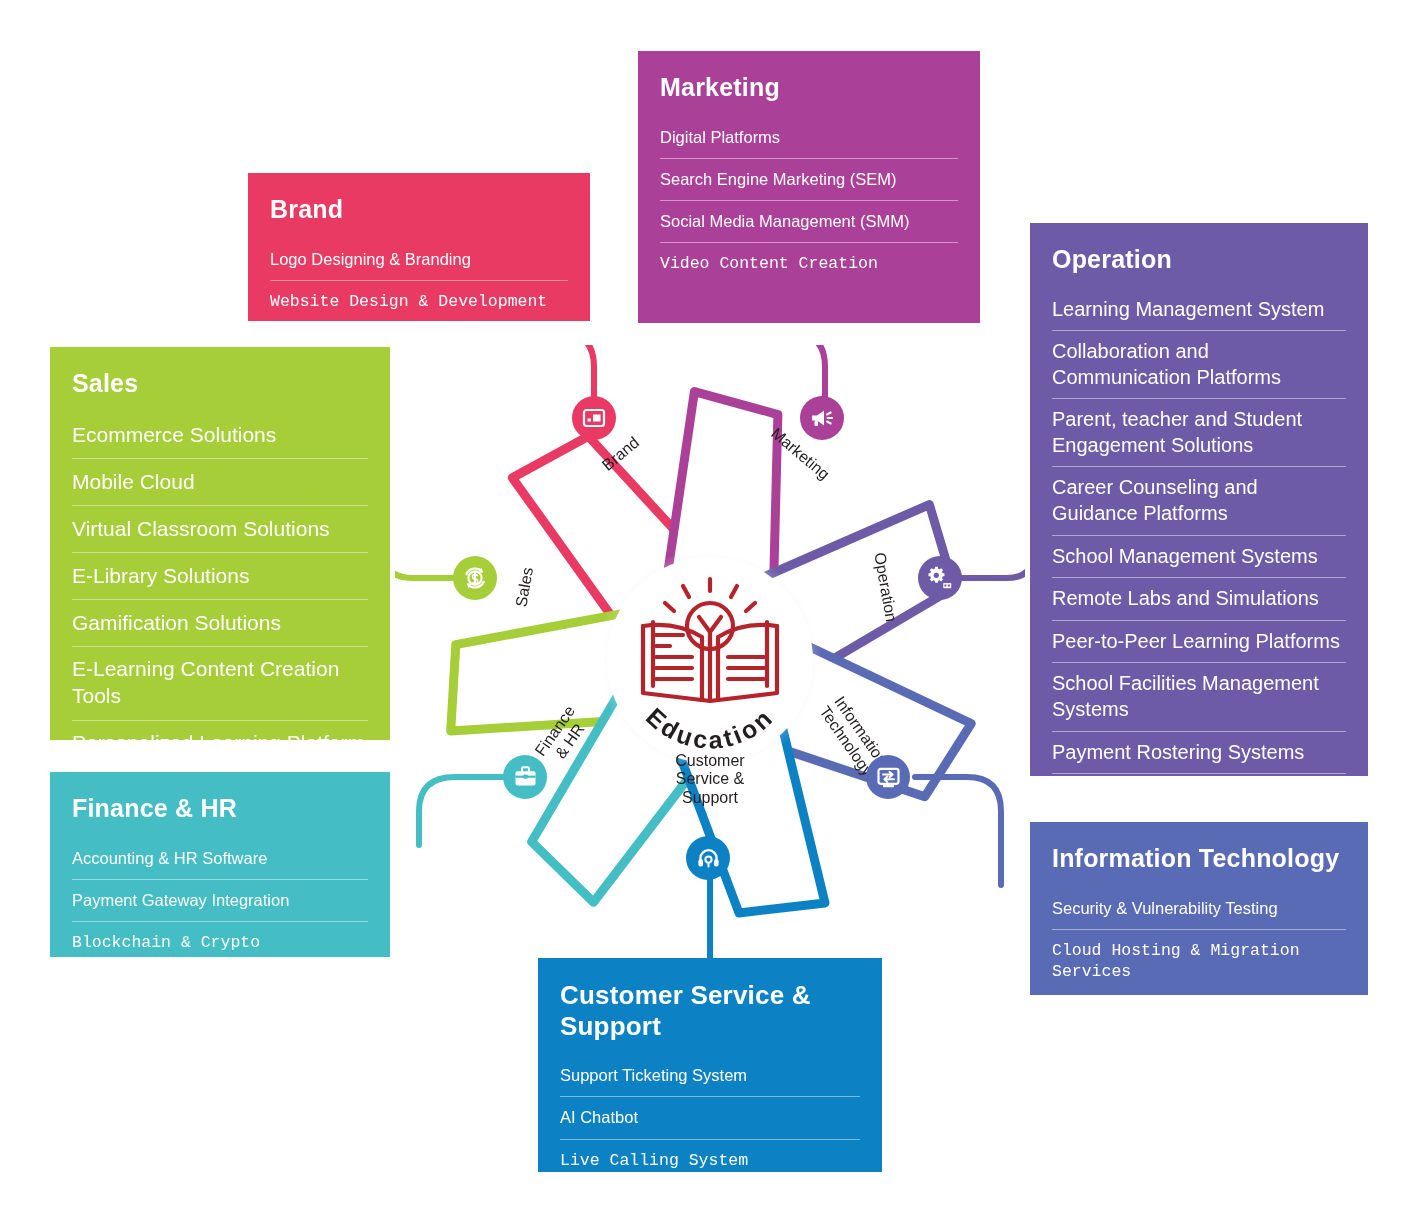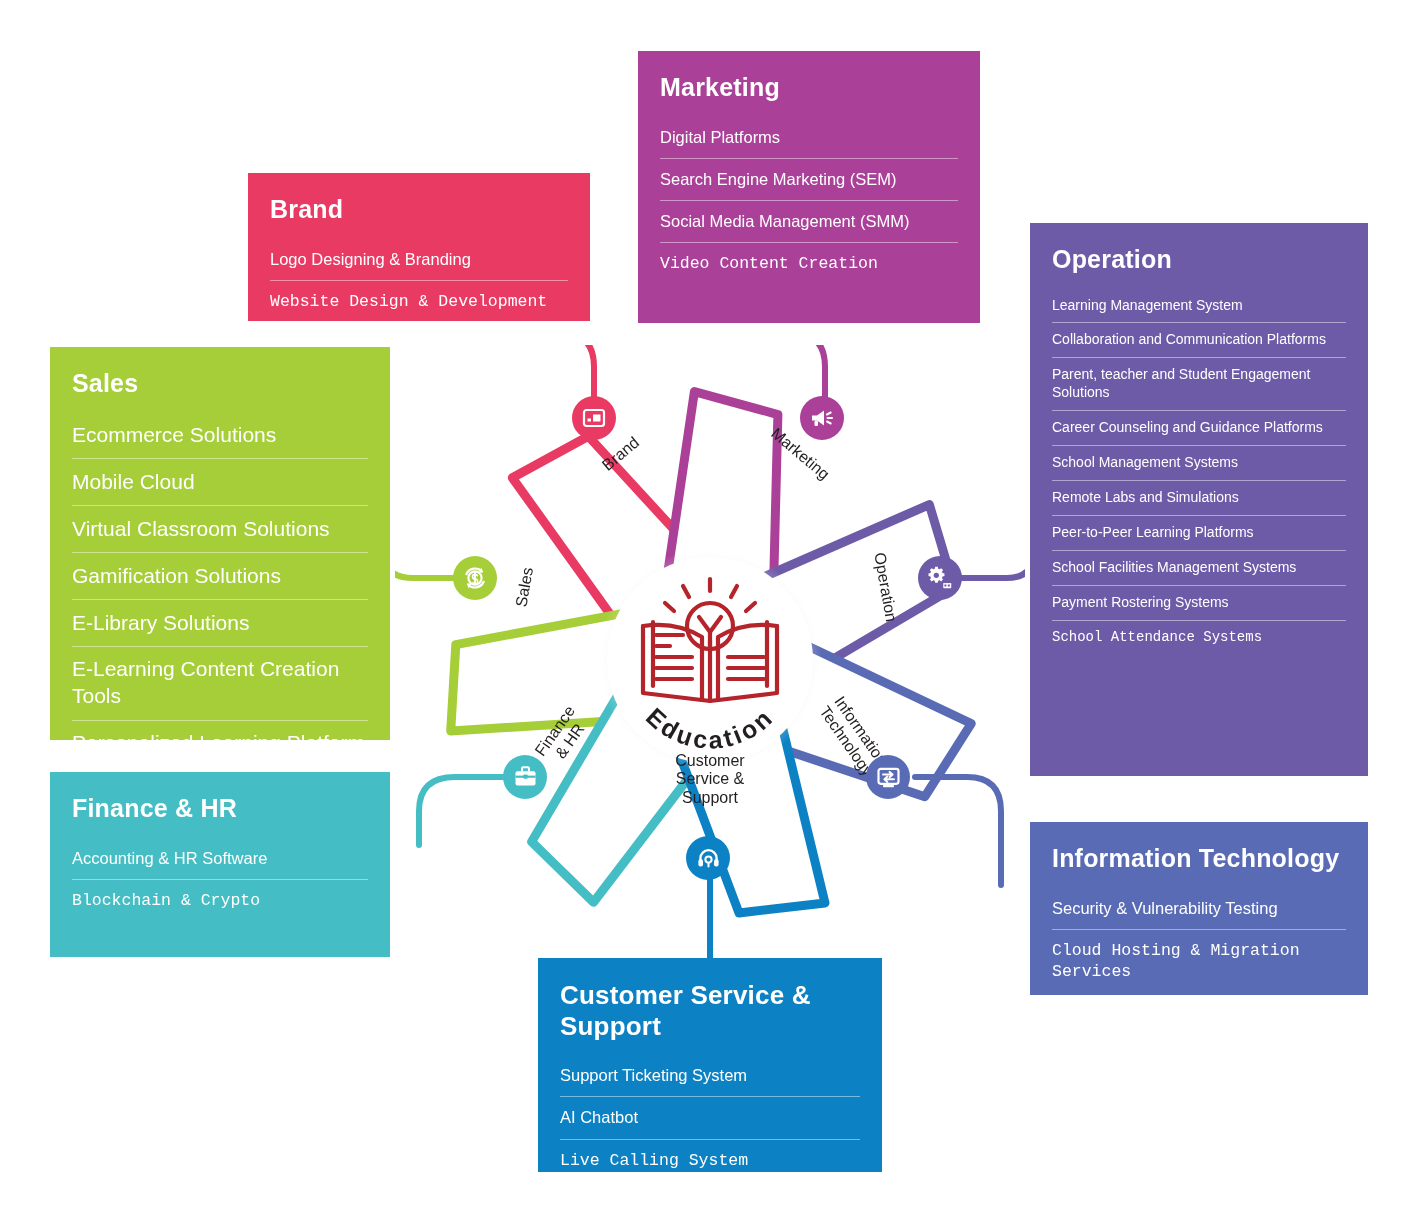"Learning Management System" #card-operation li { font-size: 14px -> 20px }
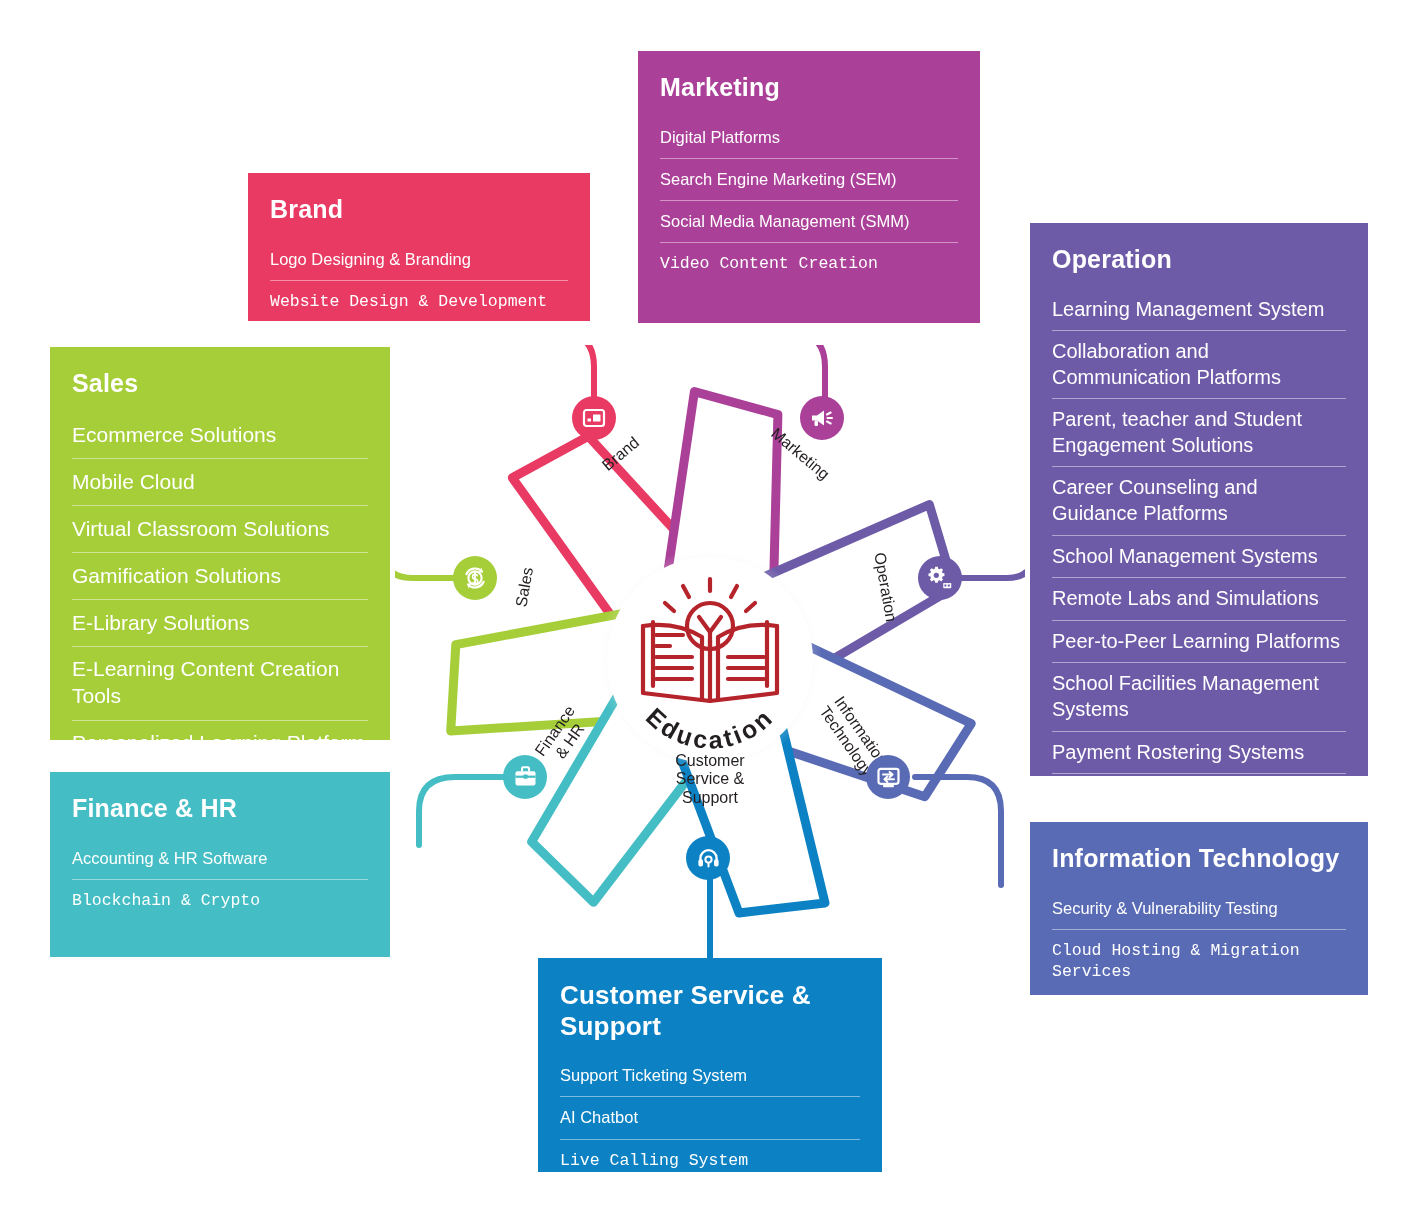"Gamification Solutions" li { order: before "E-Library Solutions" -> after "E-Library Solutions" }
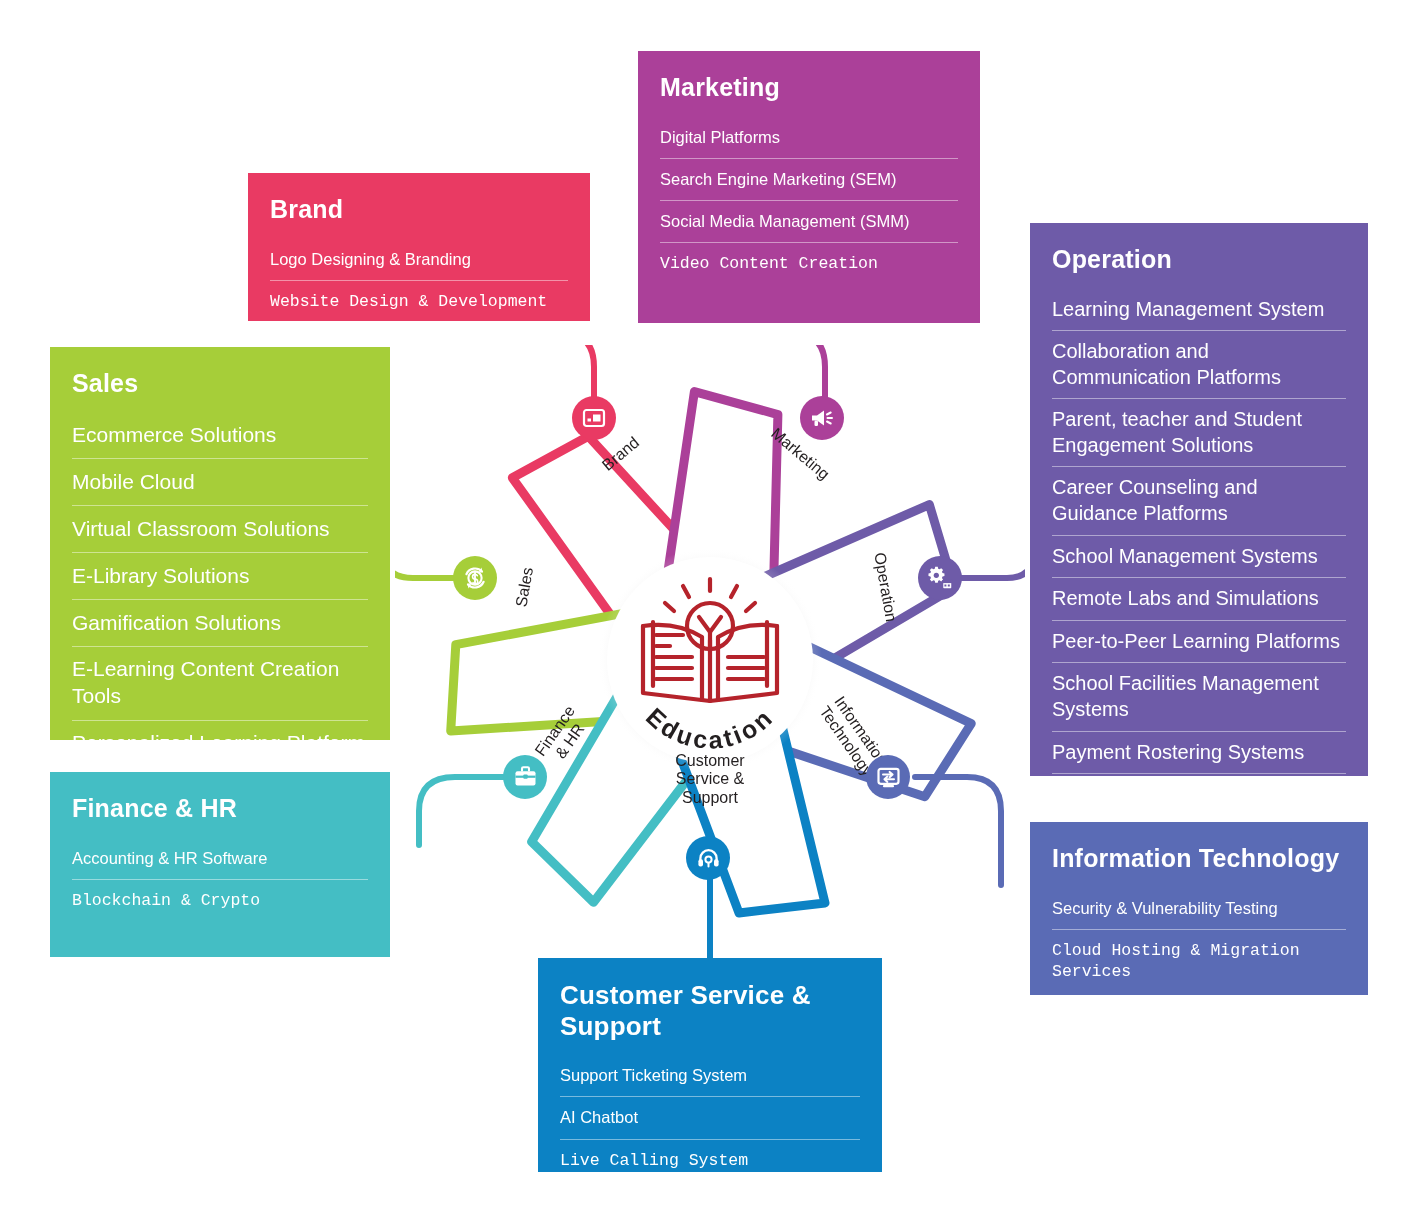"Payment Gateway Integration" li { html: none -> <li>Payment Gateway Integration</li> }
